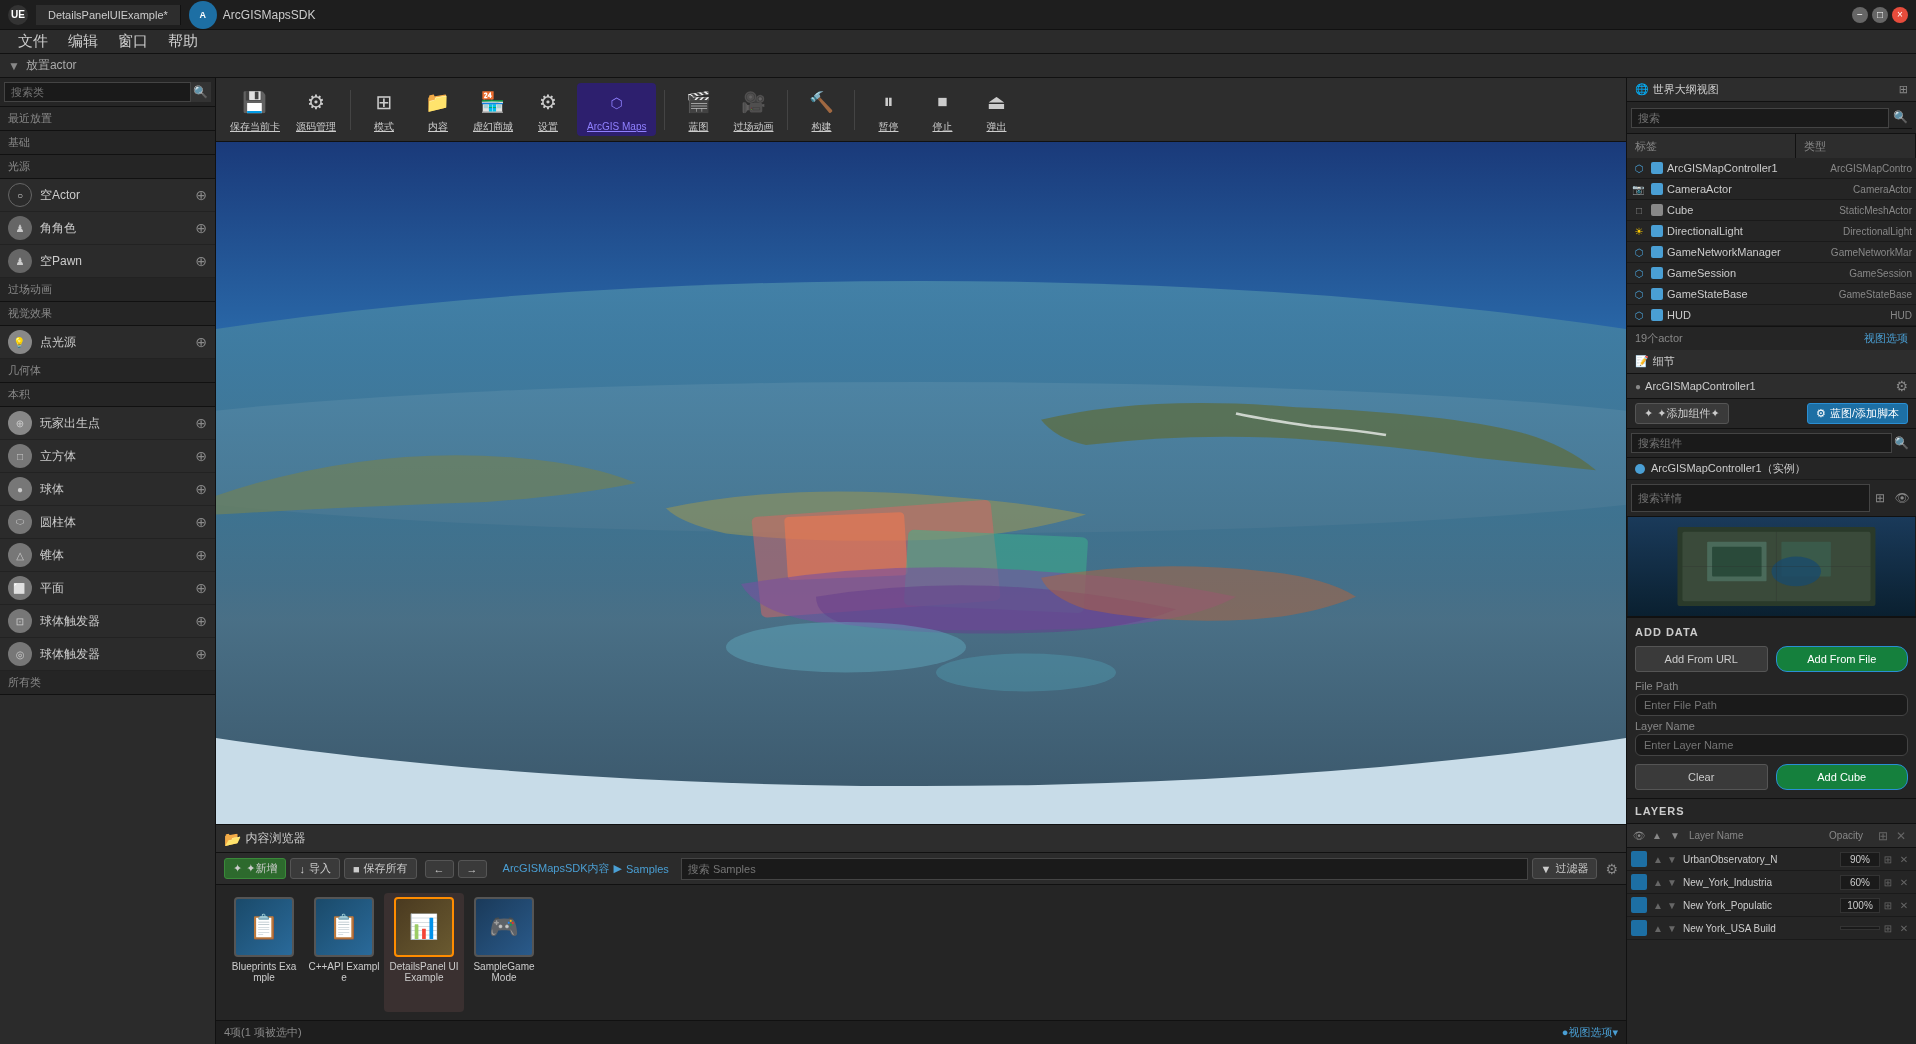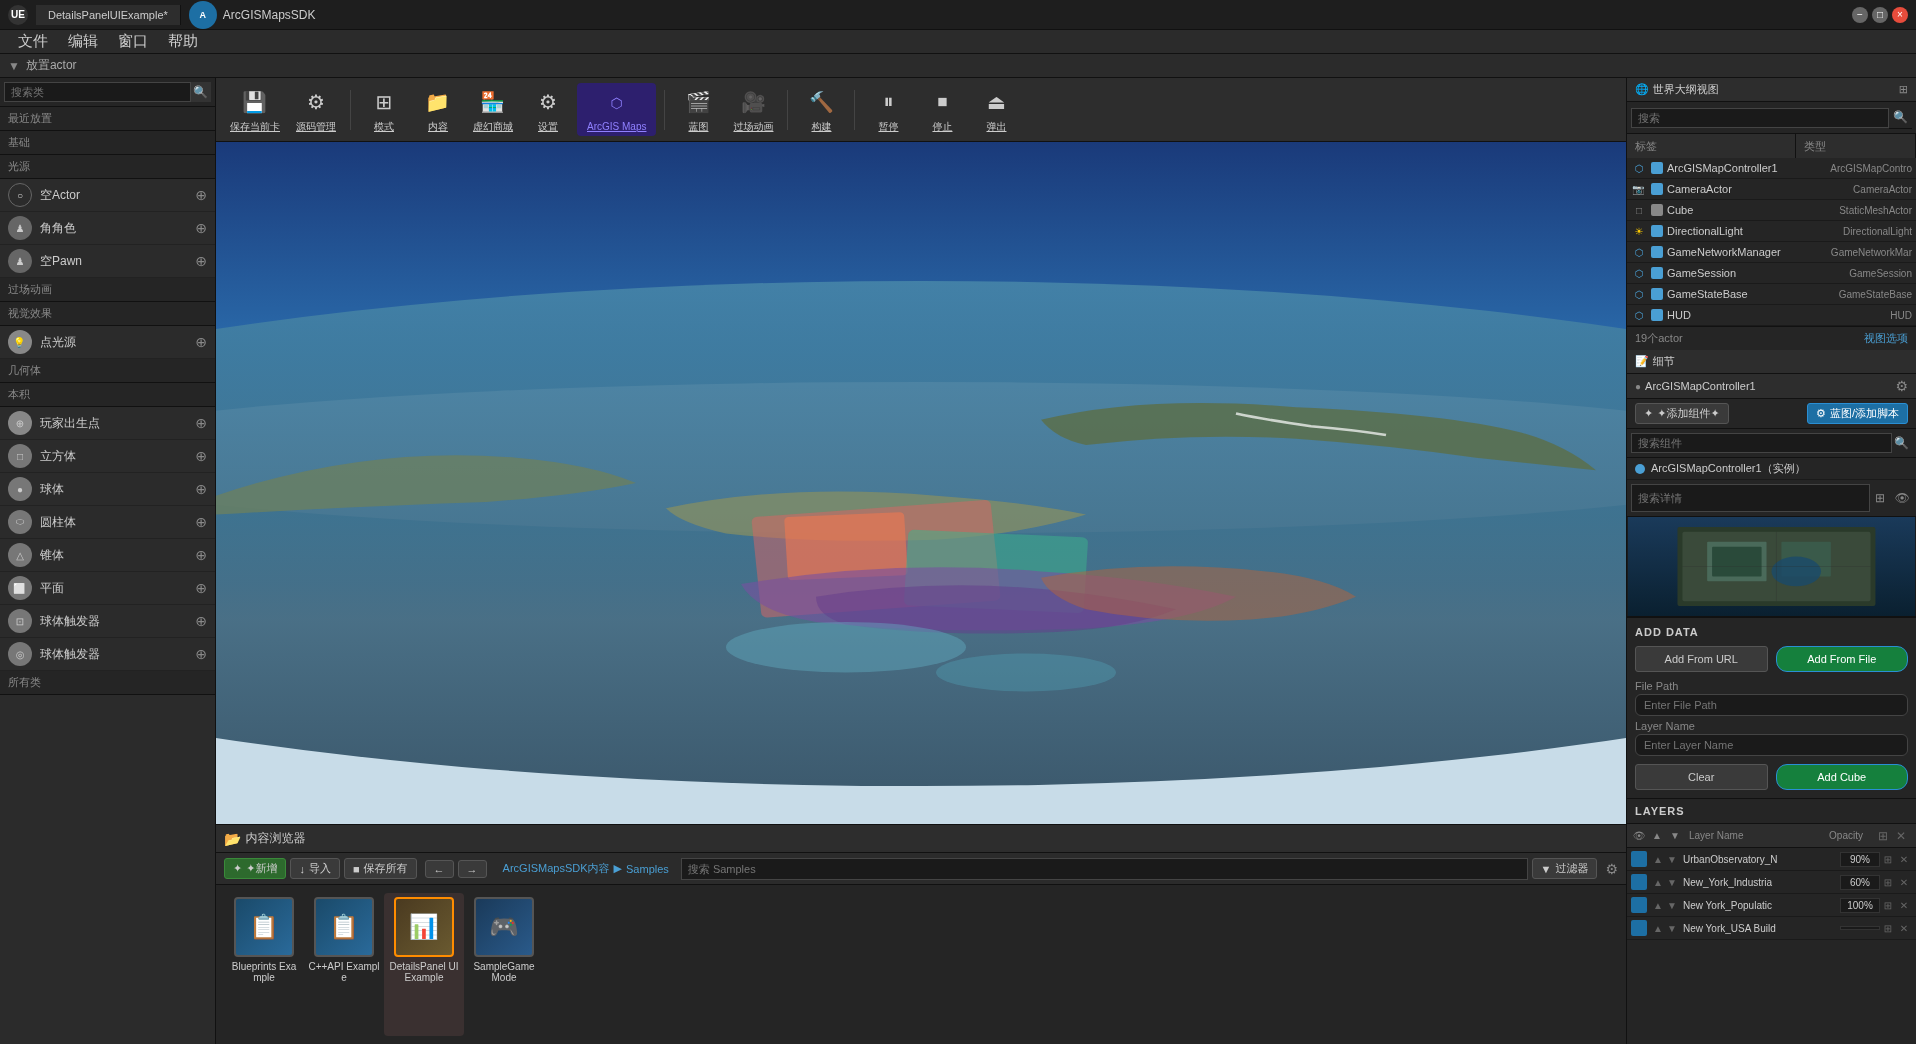"4项(1 项被选中)" div { html: none -> <div> <span>4项(1 项被选中)</span> <span>●视图选项▾</span> </div> }
